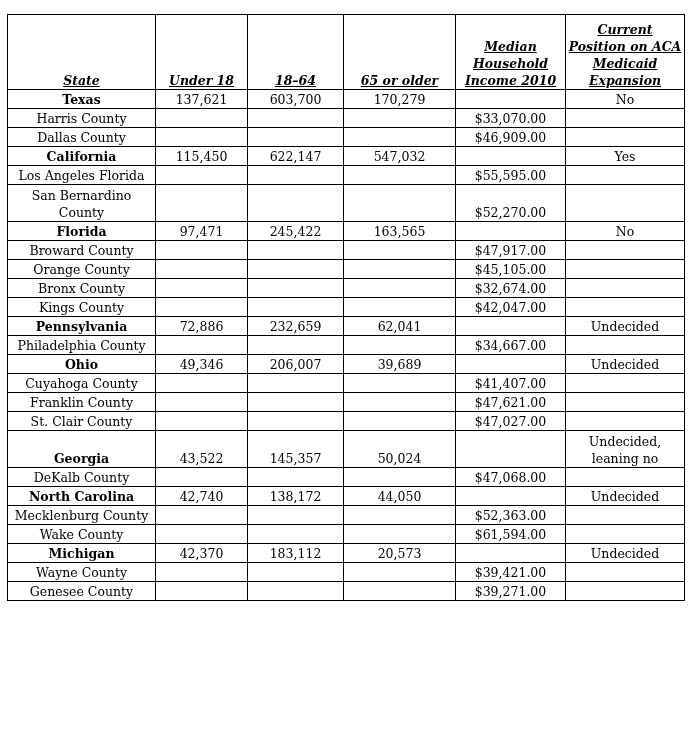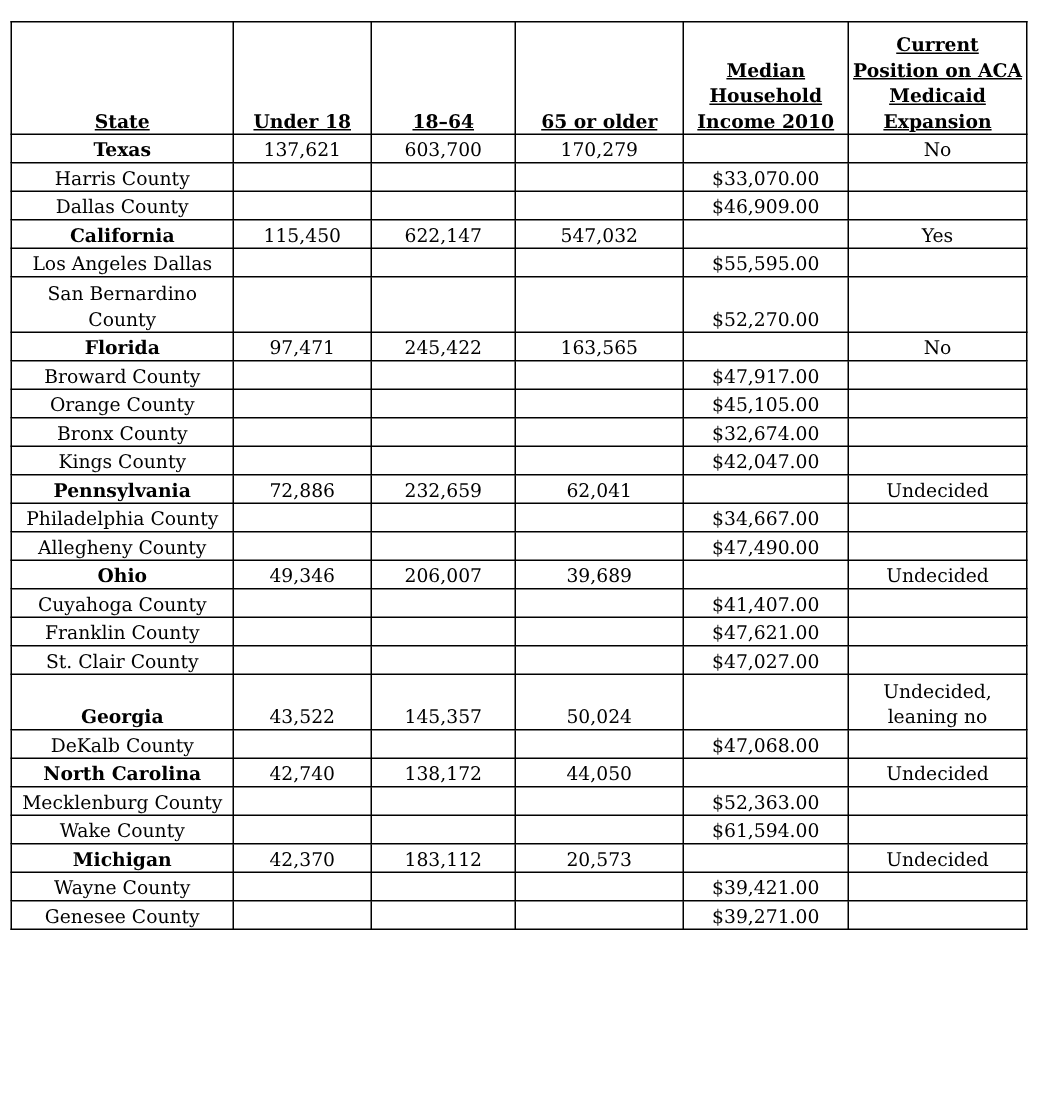"Current Position on ACA Medicaid" th { font-style: none -> italic }
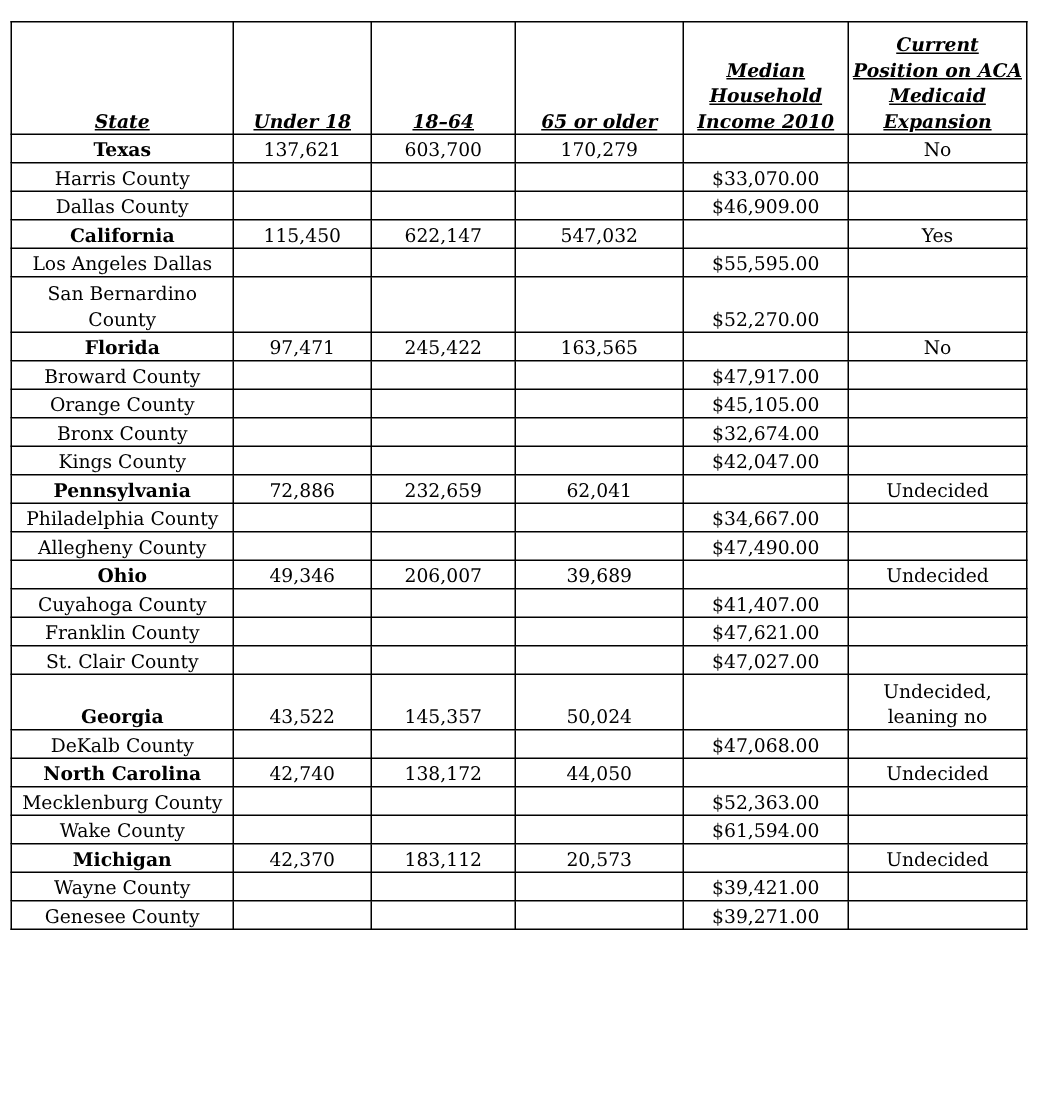"Los Angeles Dallas" td.name { text: Dallas -> Florida }
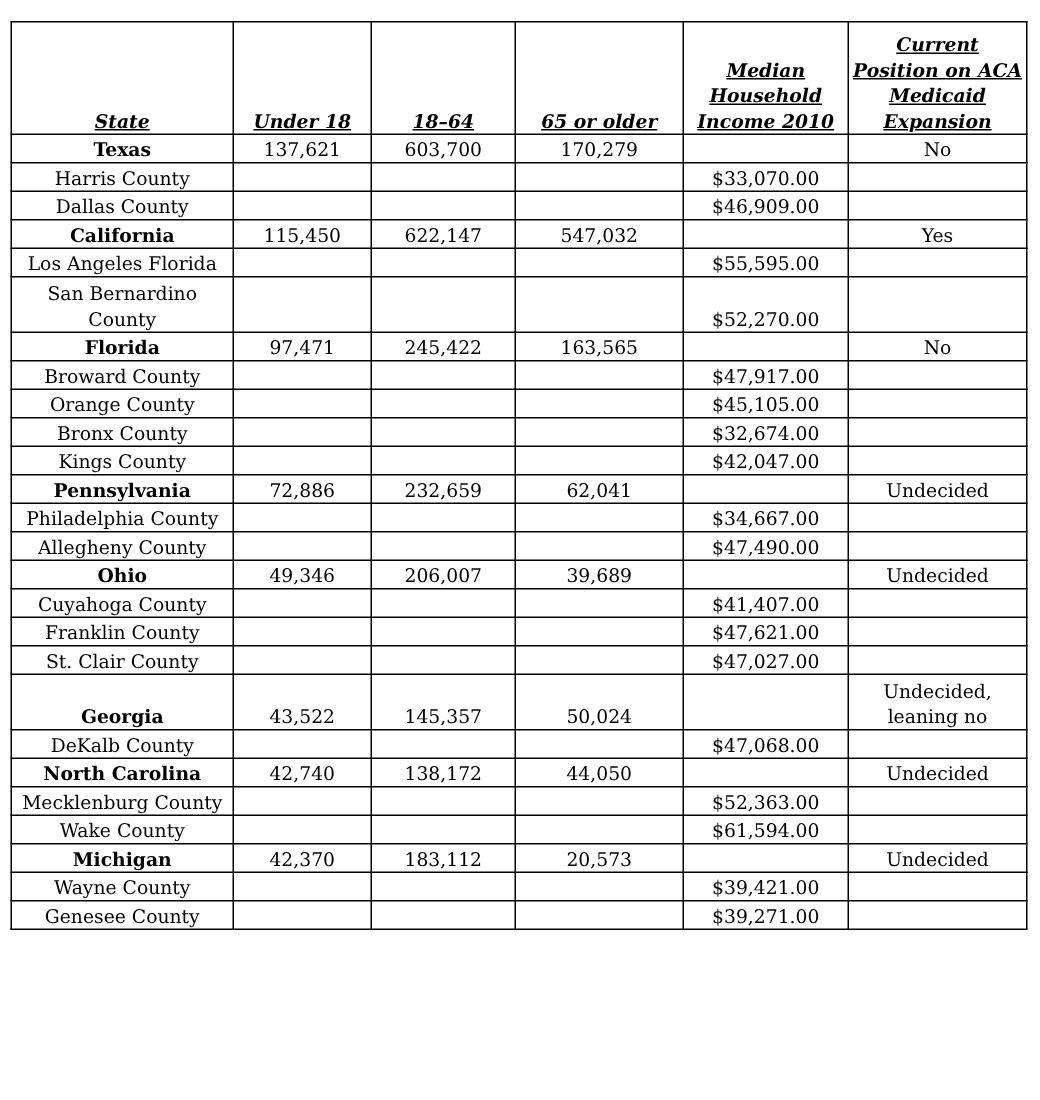"Allegheny County" tr.county-row { html: <tr> <td>Allegheny County</td> <td></td> <td></td> <td></td> <td>$47,490.00</td> <td></td> </tr> -> none }
